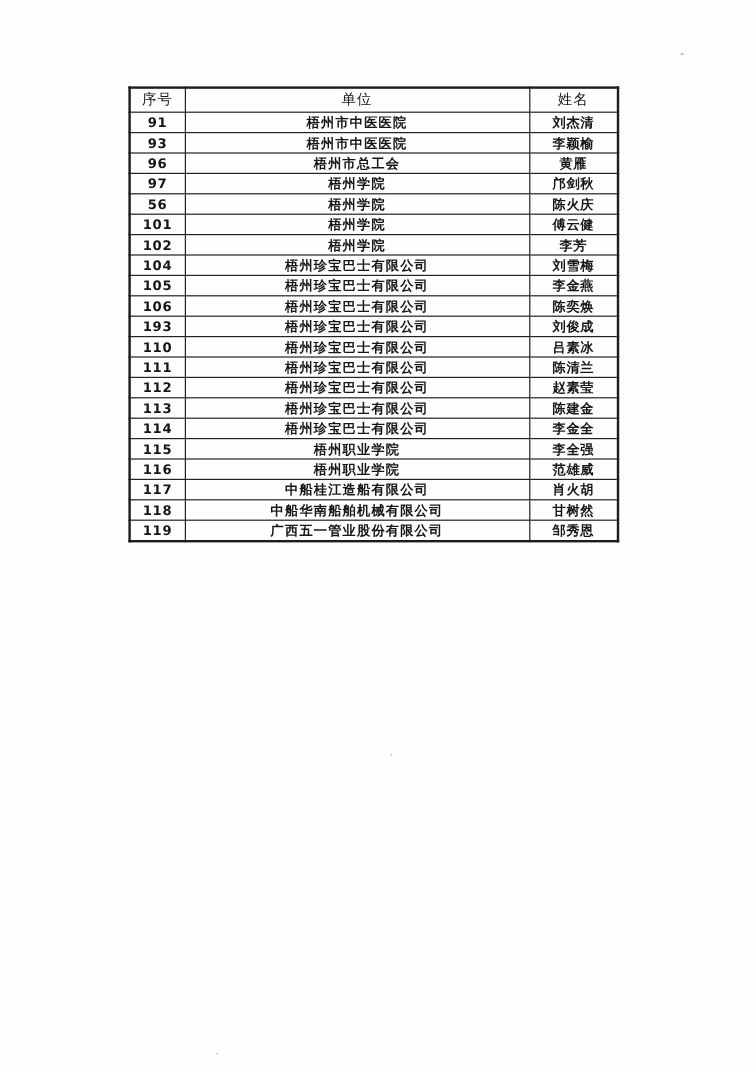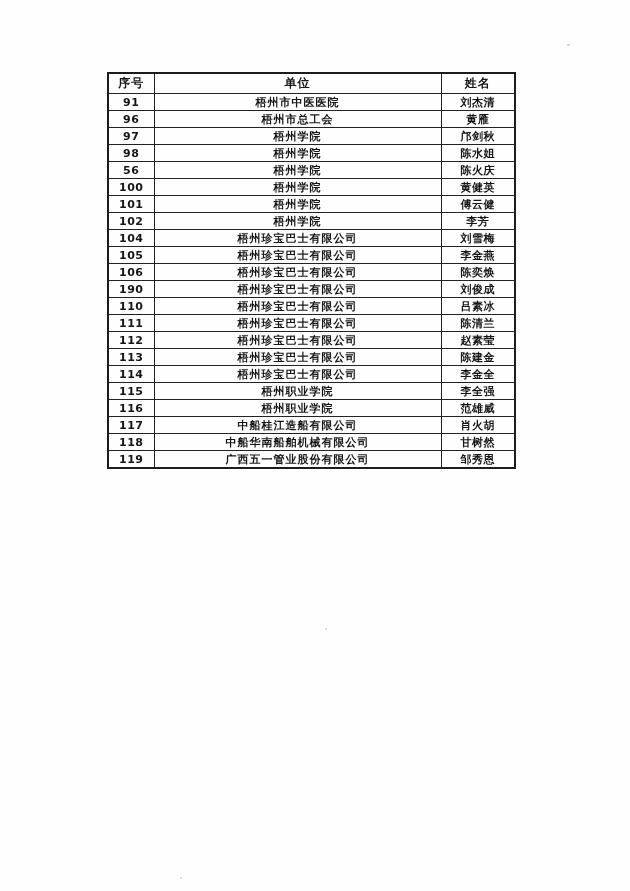"序号" table.roster th { font-weight: 700 -> 400 }
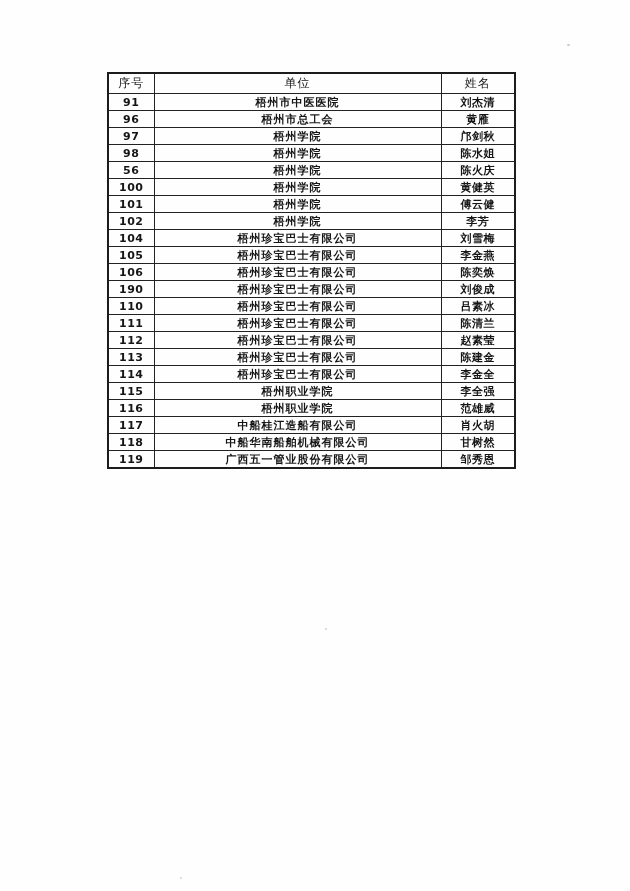"93" tr { html: none -> <tr> <td>93</td> <td>梧州市中医医院</td> <td>李颖榆</td> </tr> }
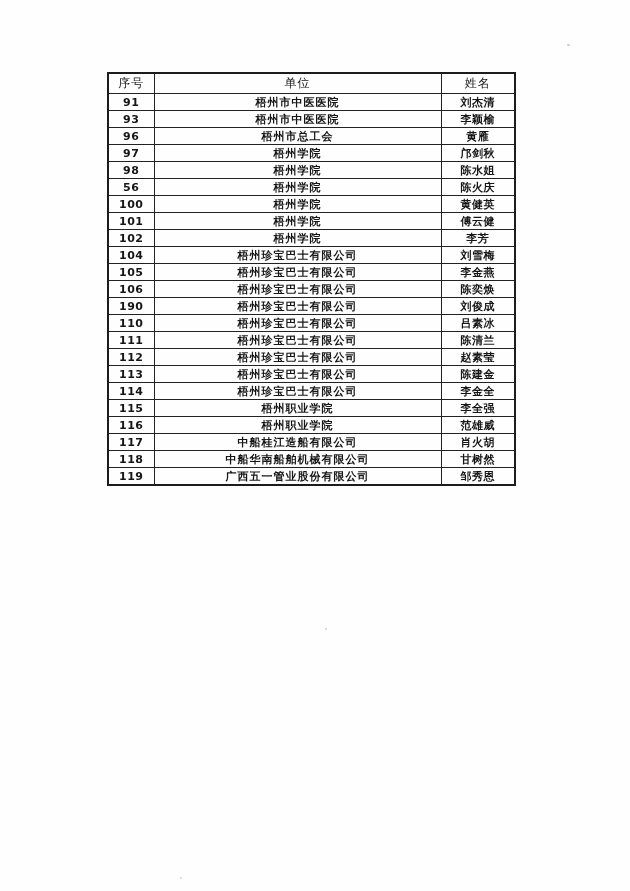"98" tr { html: <tr> <td>98</td> <td>梧州学院</td> <td>陈水姐</td> </tr> -> none }
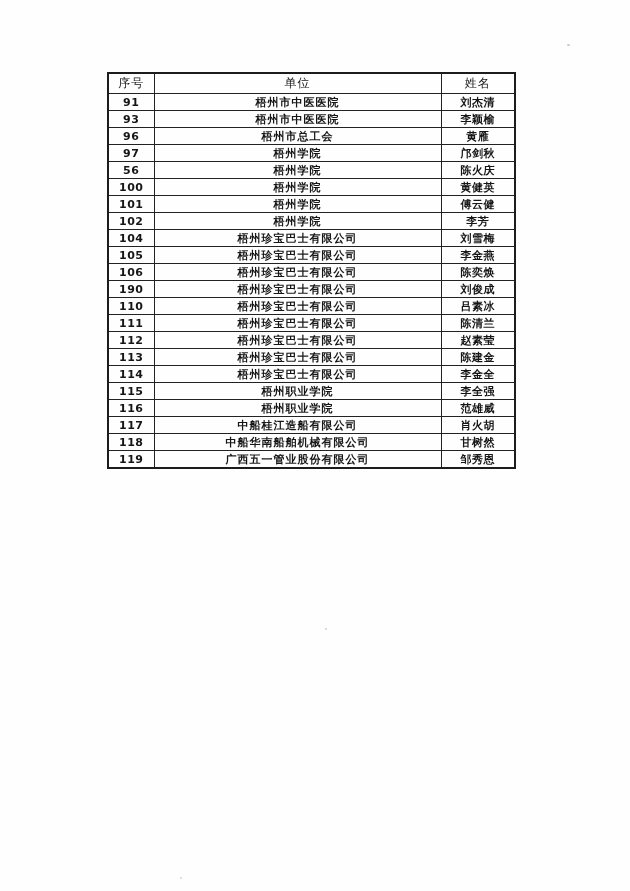"100" tr { html: <tr> <td>100</td> <td>梧州学院</td> <td>黄健英</td> </tr> -> none }
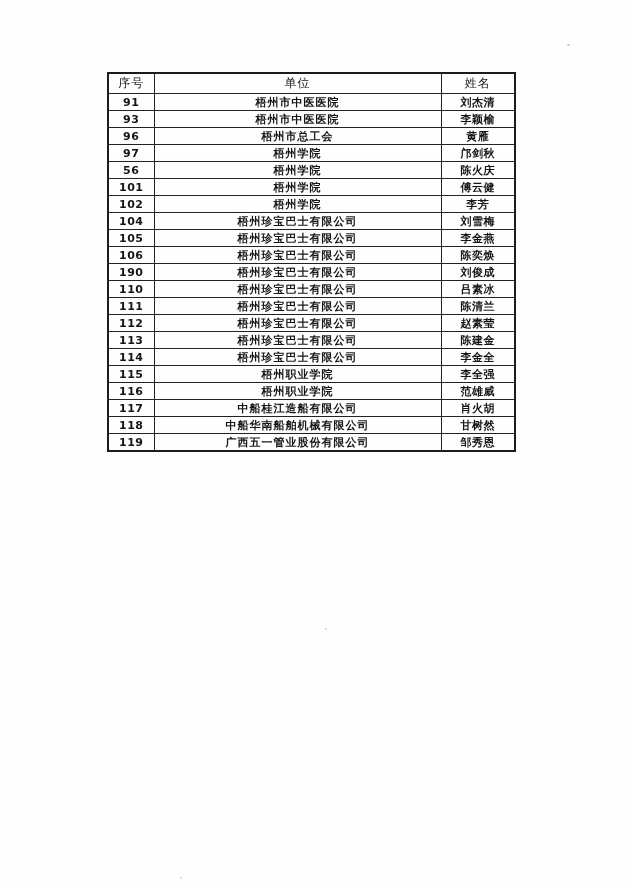"190" td.idx { text: 190 -> 193 }
